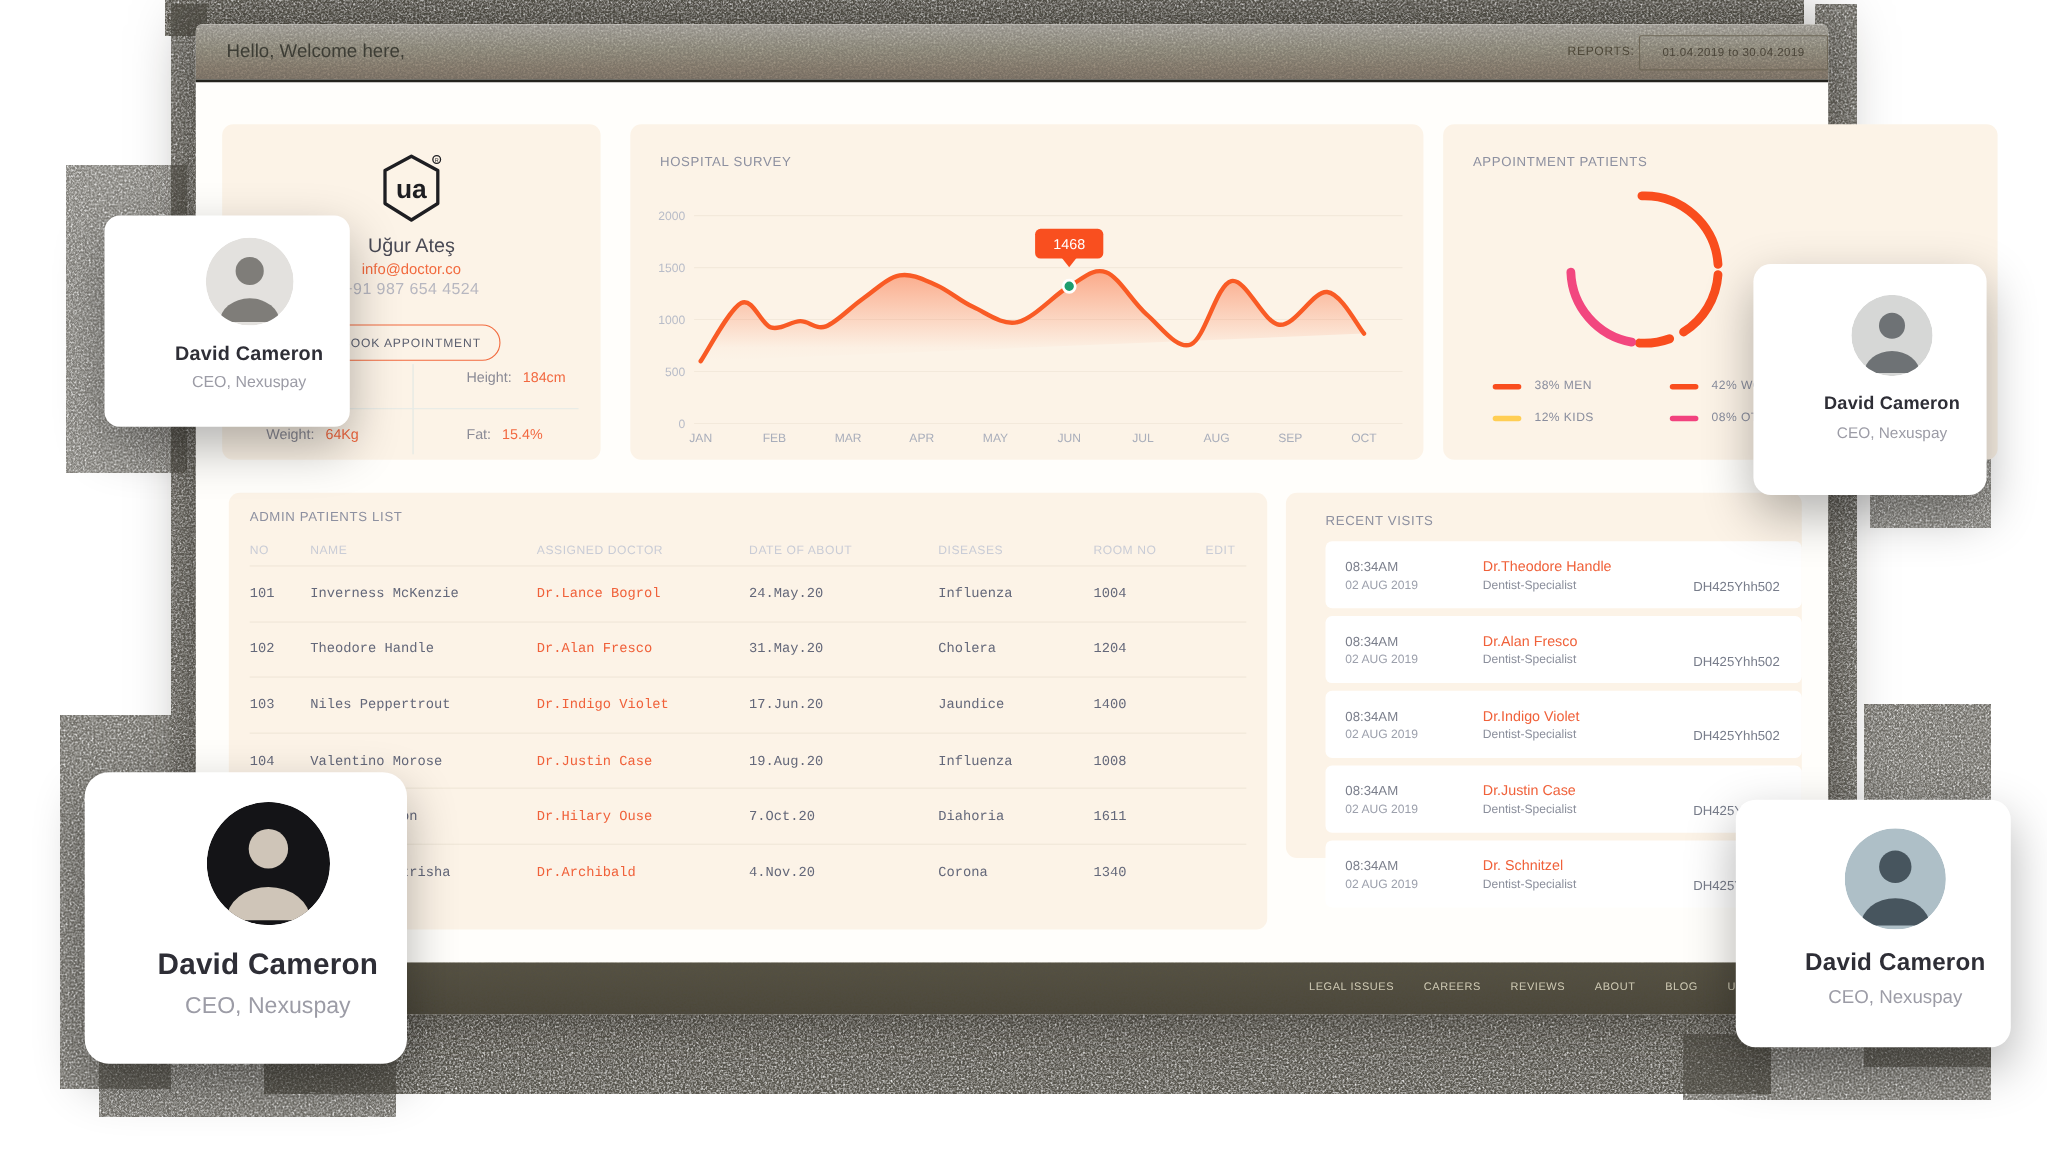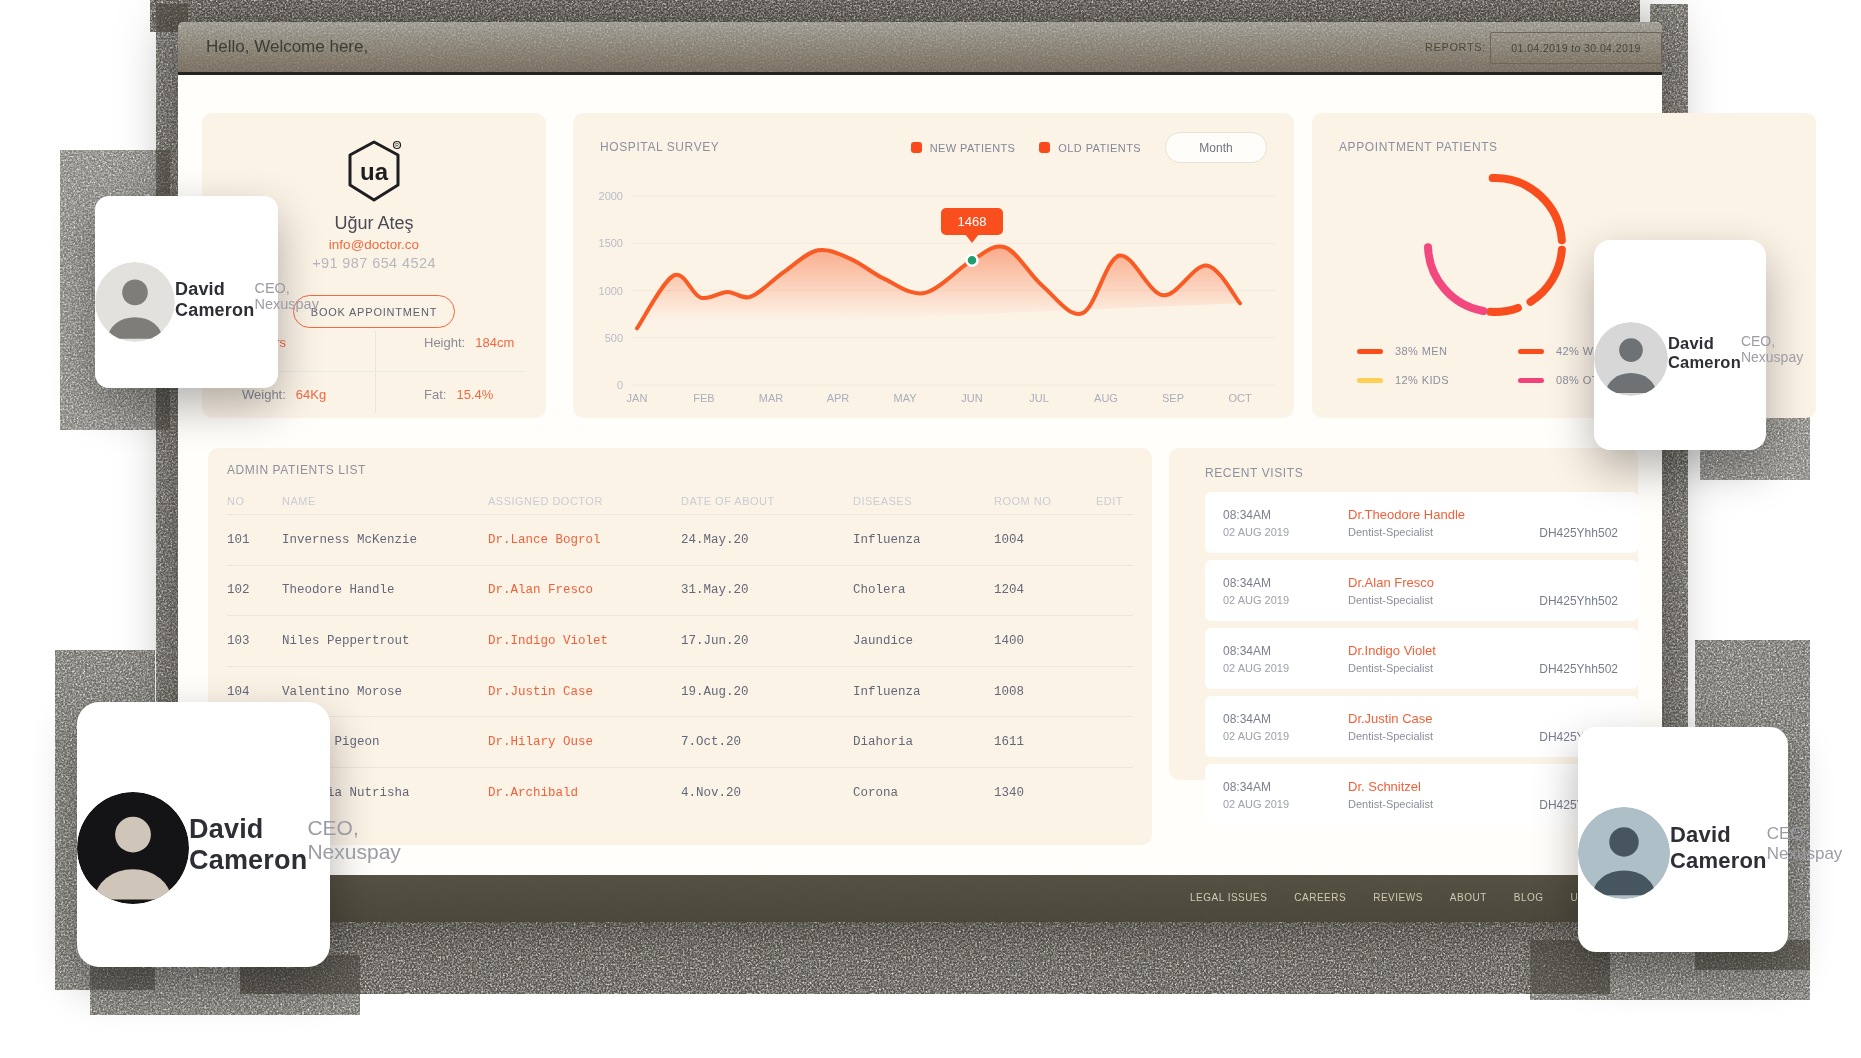"NEW PATIENTS" div.sv-legend { html: <div> <span> <span></span> <span>NEW PATIENTS</span> </span> <span> <span></span> <span>OLD PATIENTS</span> </span> <span>Month</span> </div> -> none }
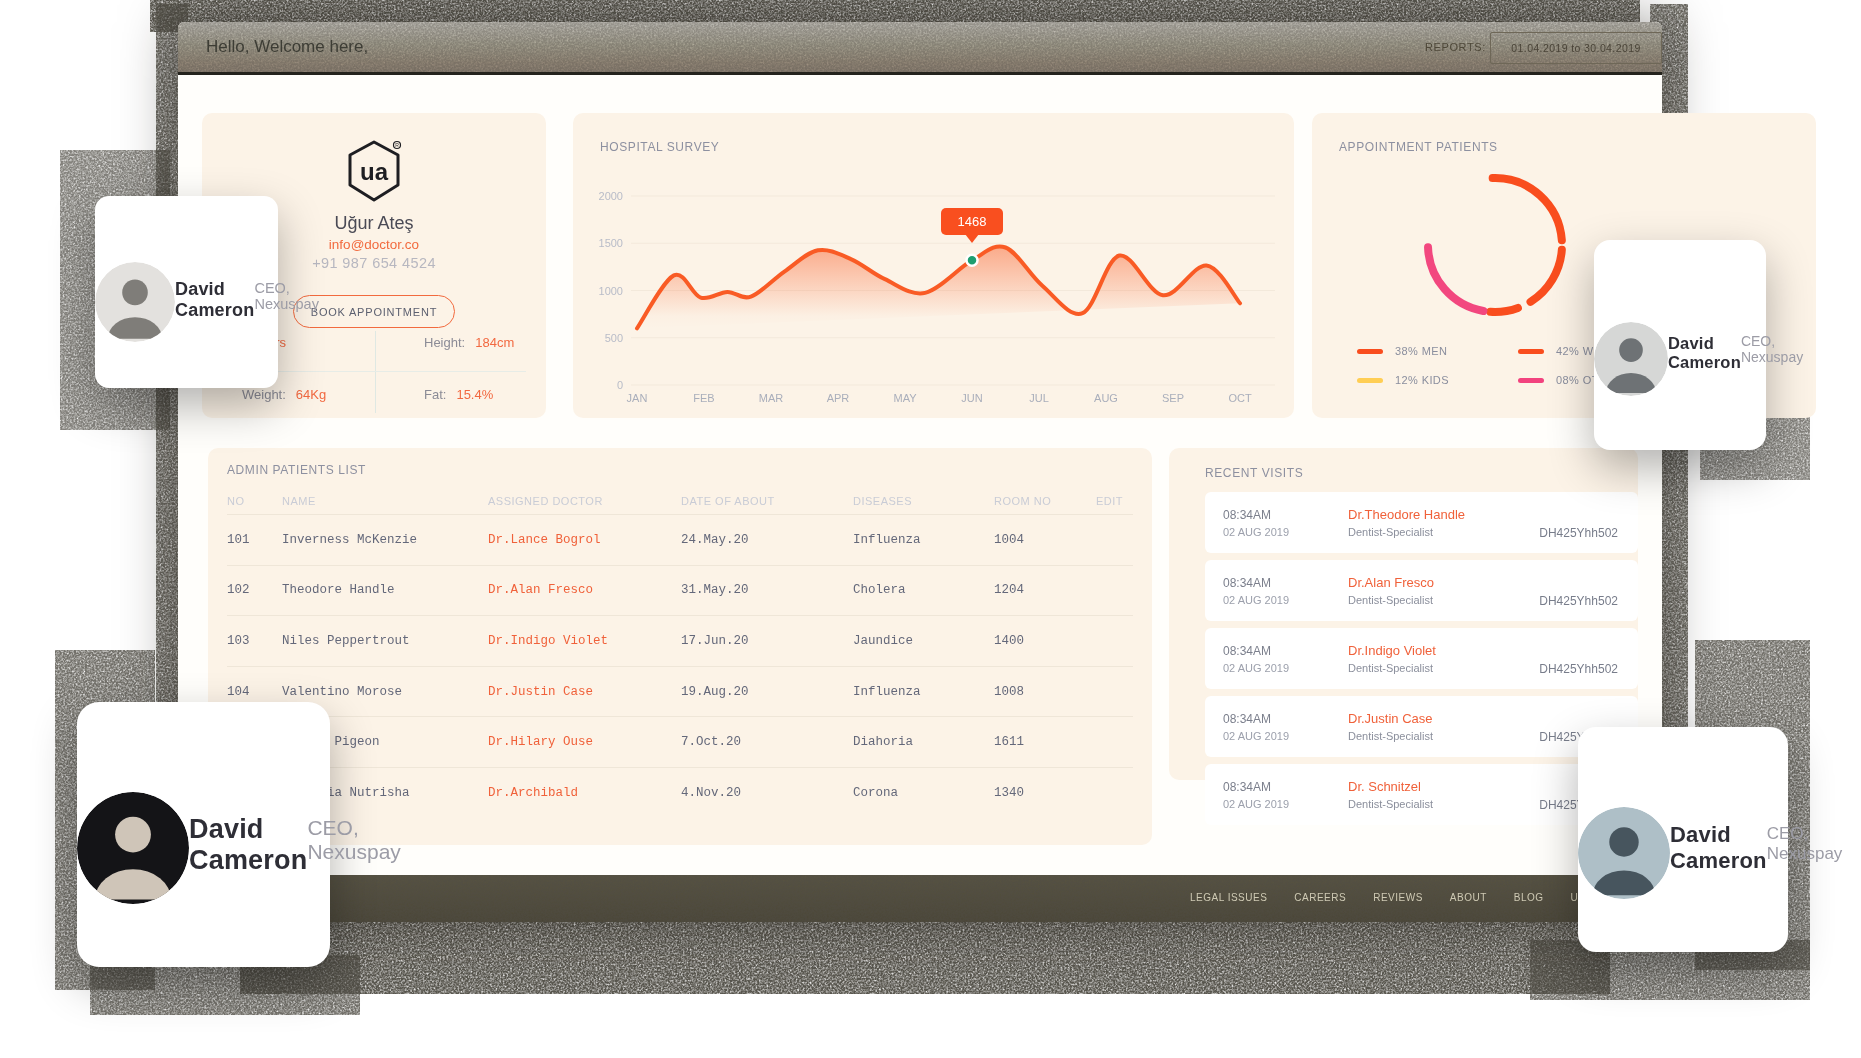"David Cameron" .t-card { flex-direction: row -> column; padding-left: none -> 40px }
